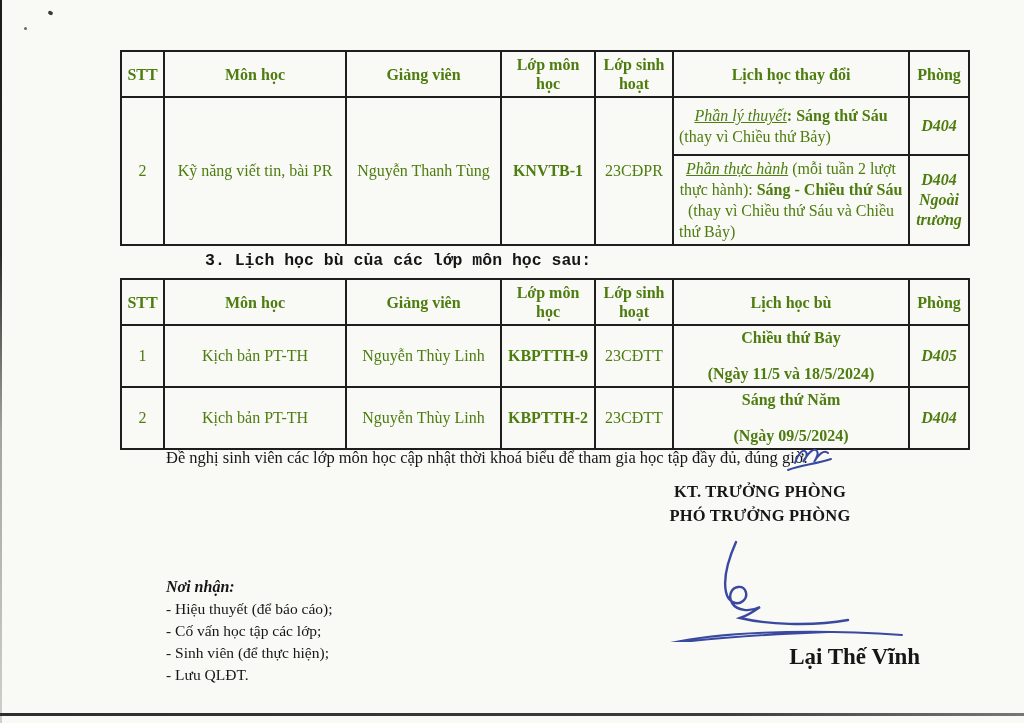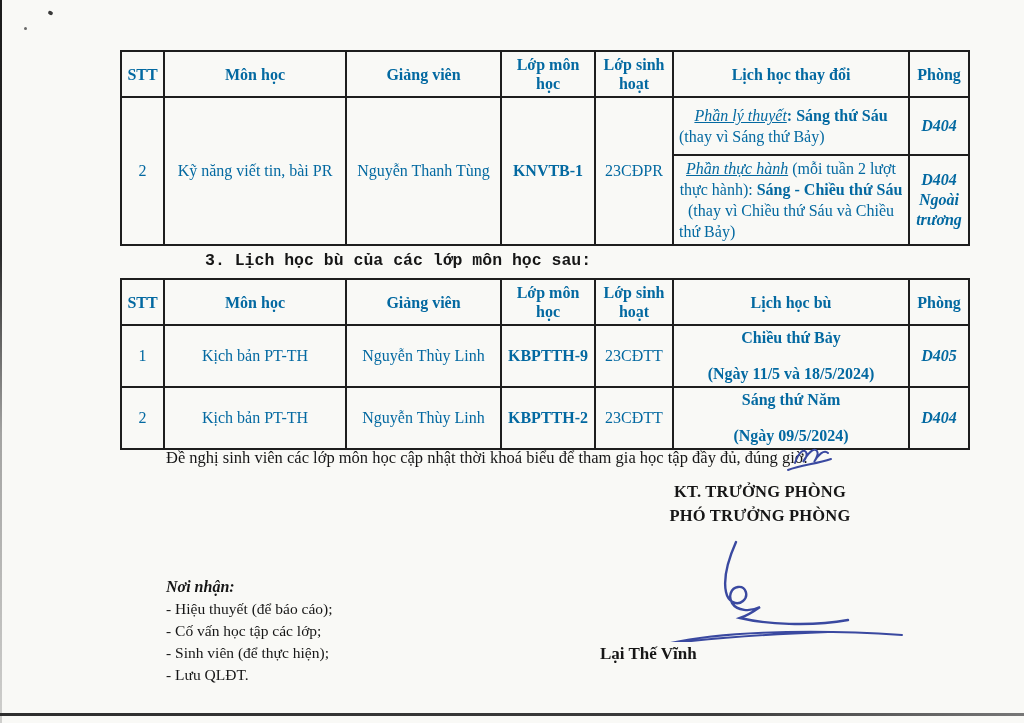"STT" table.doc { color: #0369a1 -> #4d7c0f }
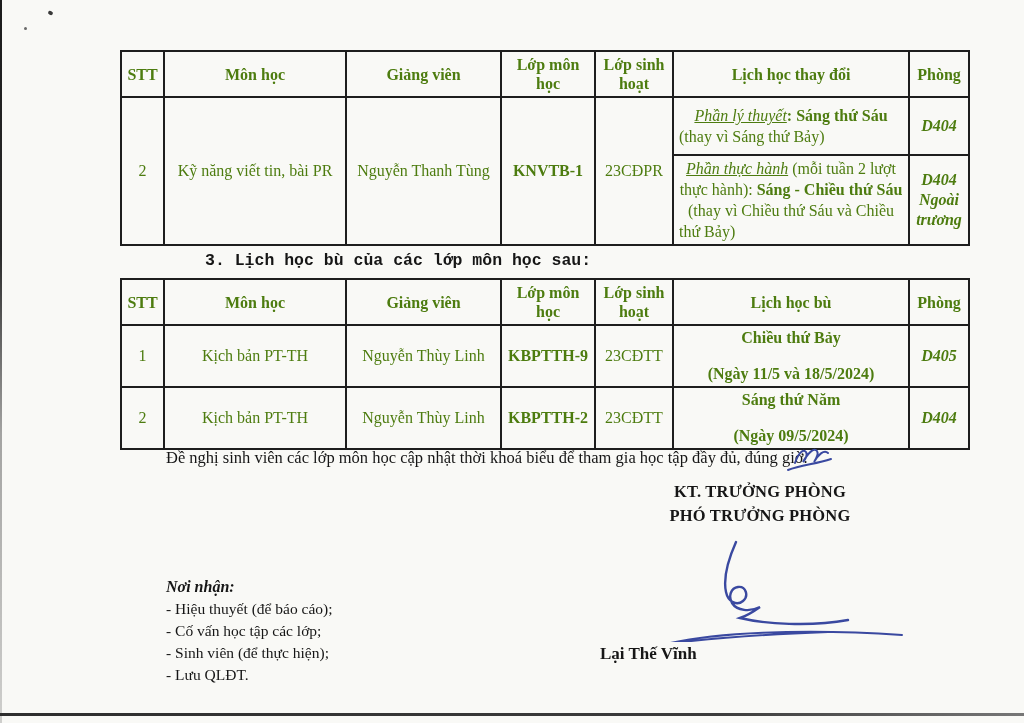"(thay vì Sáng thứ Bảy)" span { text: Sáng -> Chiều }
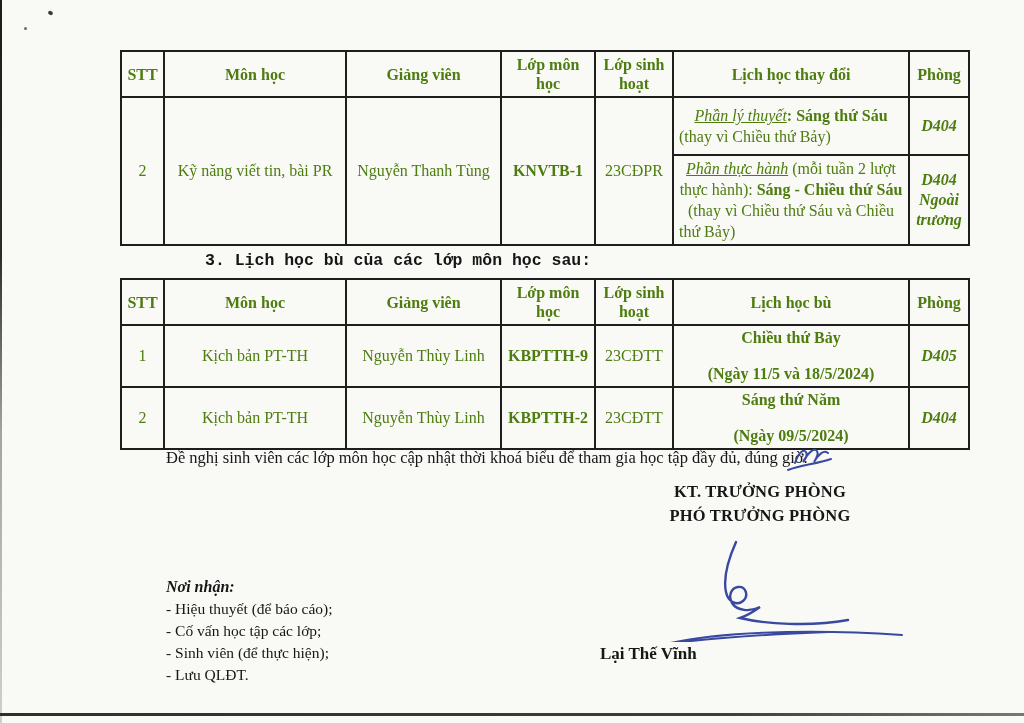"Lại Thế Vĩnh" .signname { font-size: 17px -> 23px; text-align: left -> right }
